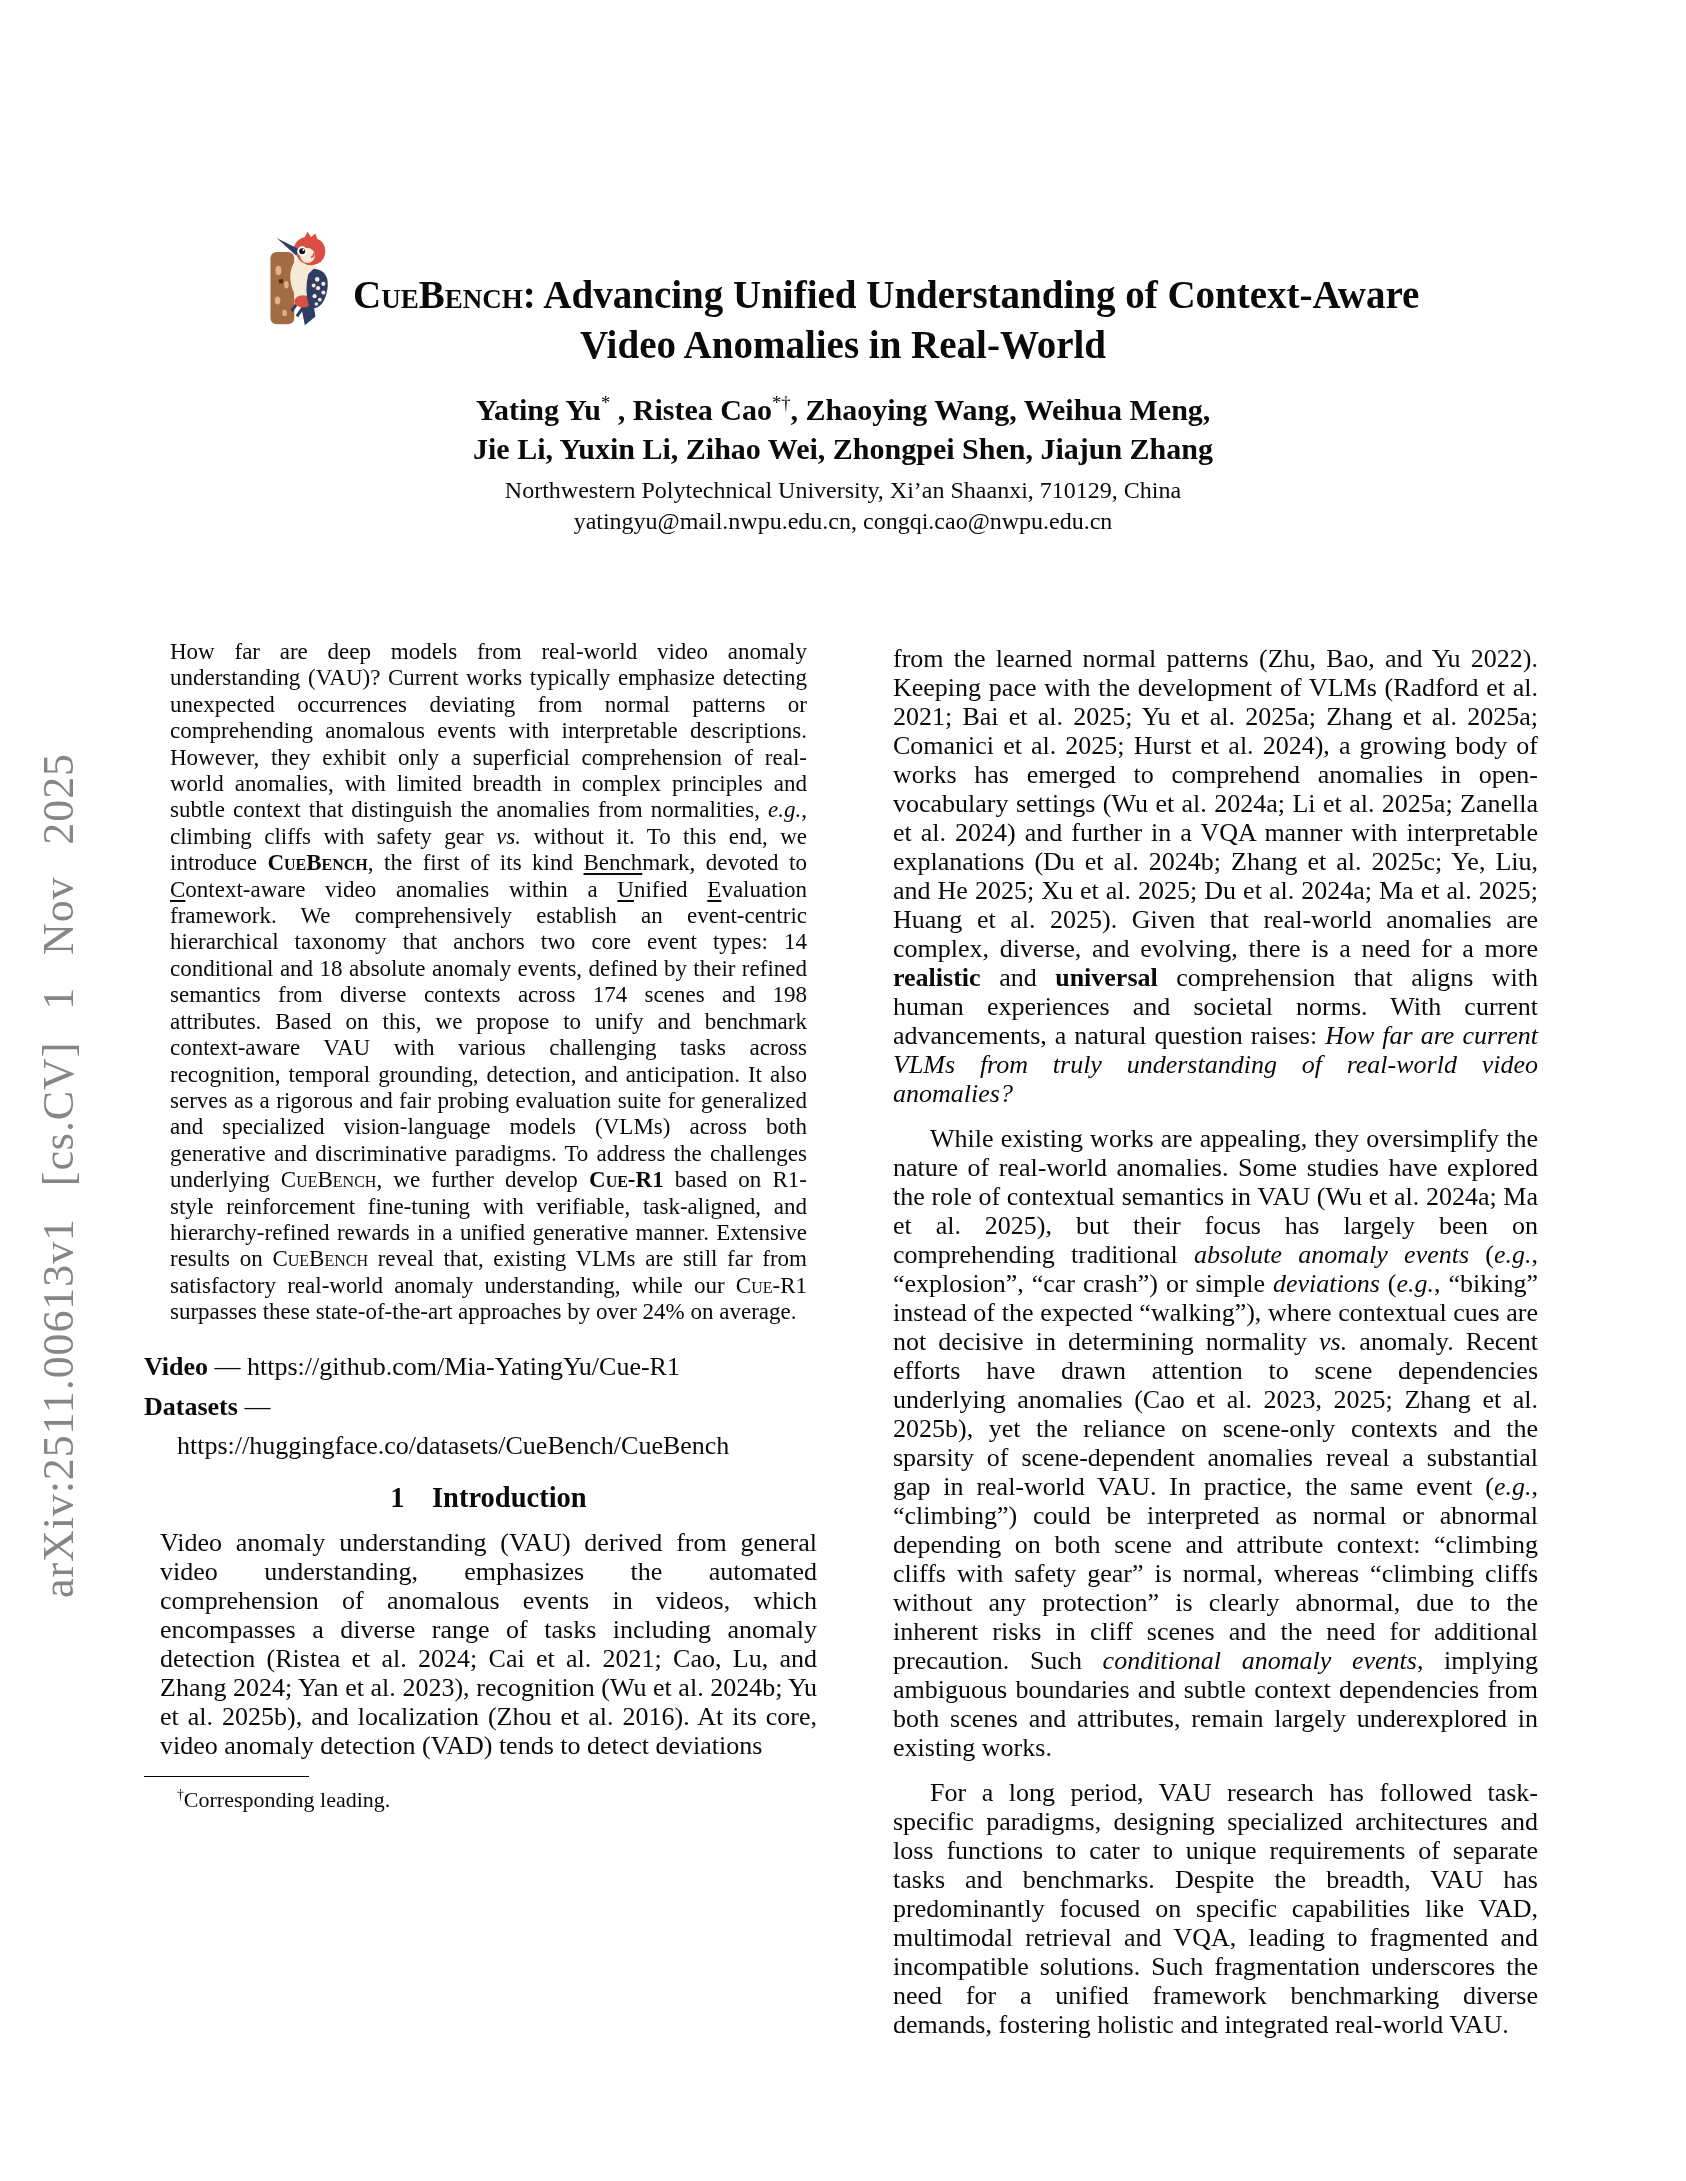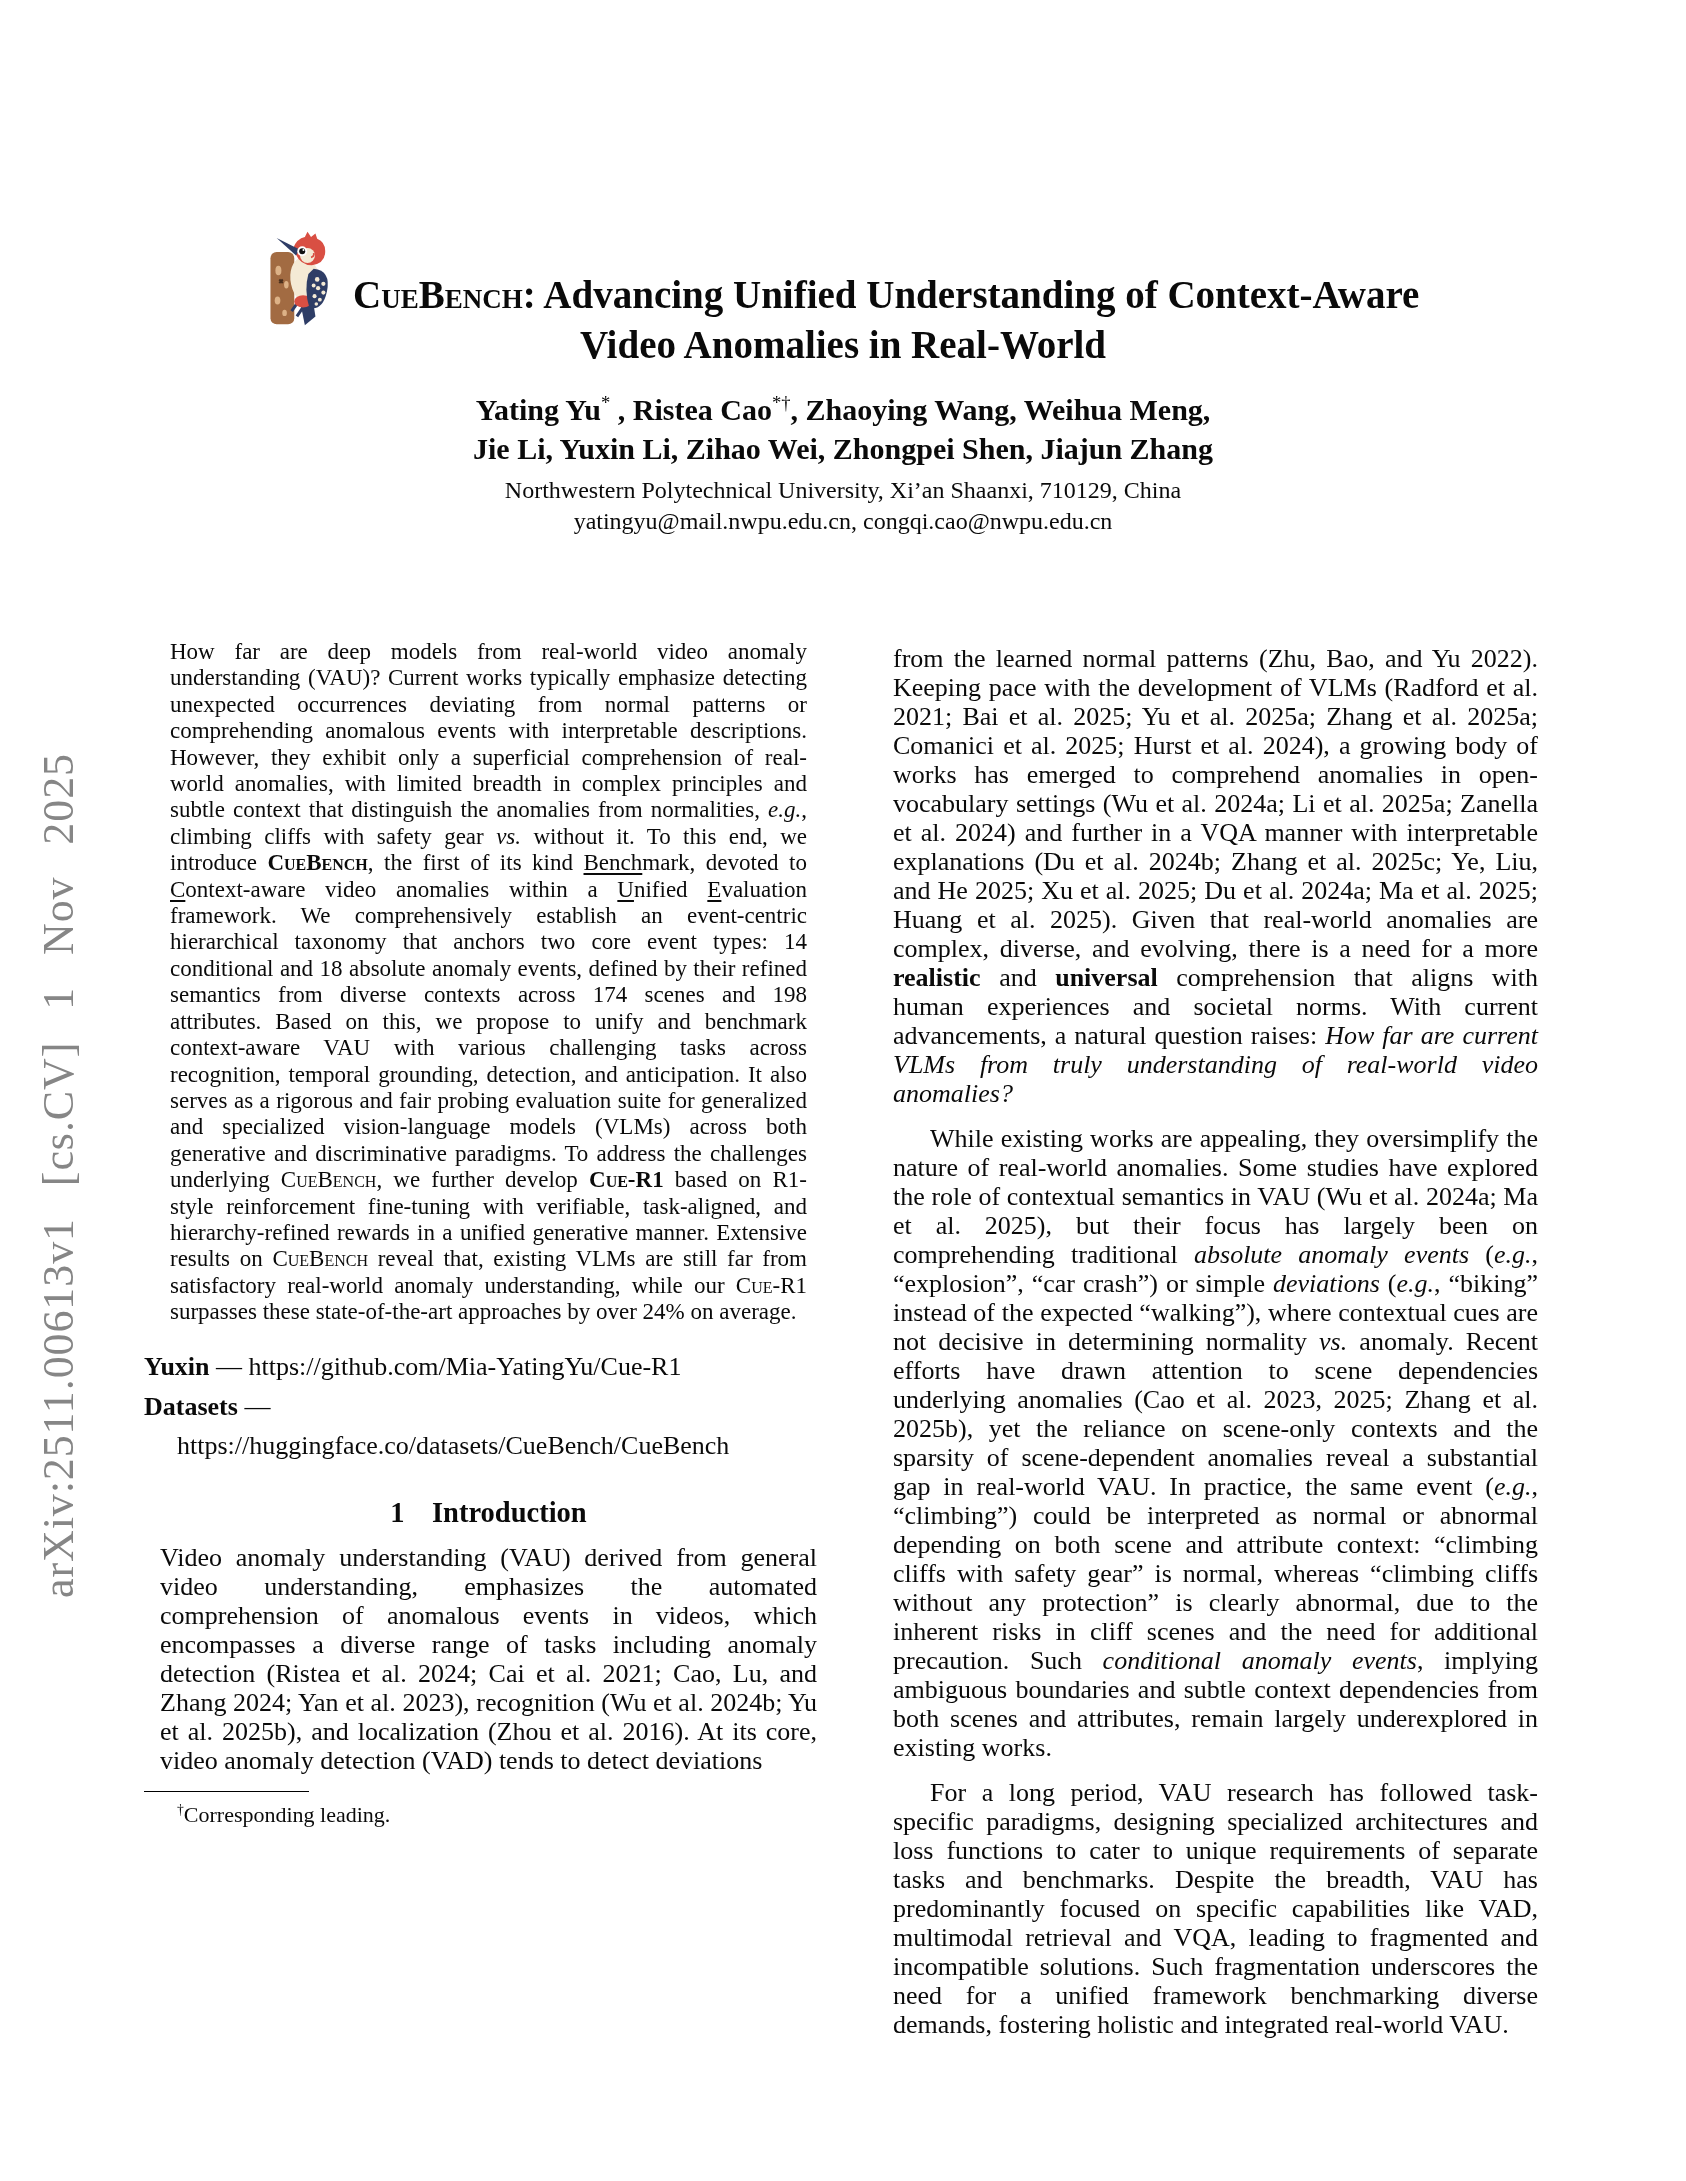"Yuxin" span.links-label { text: Yuxin -> Video }
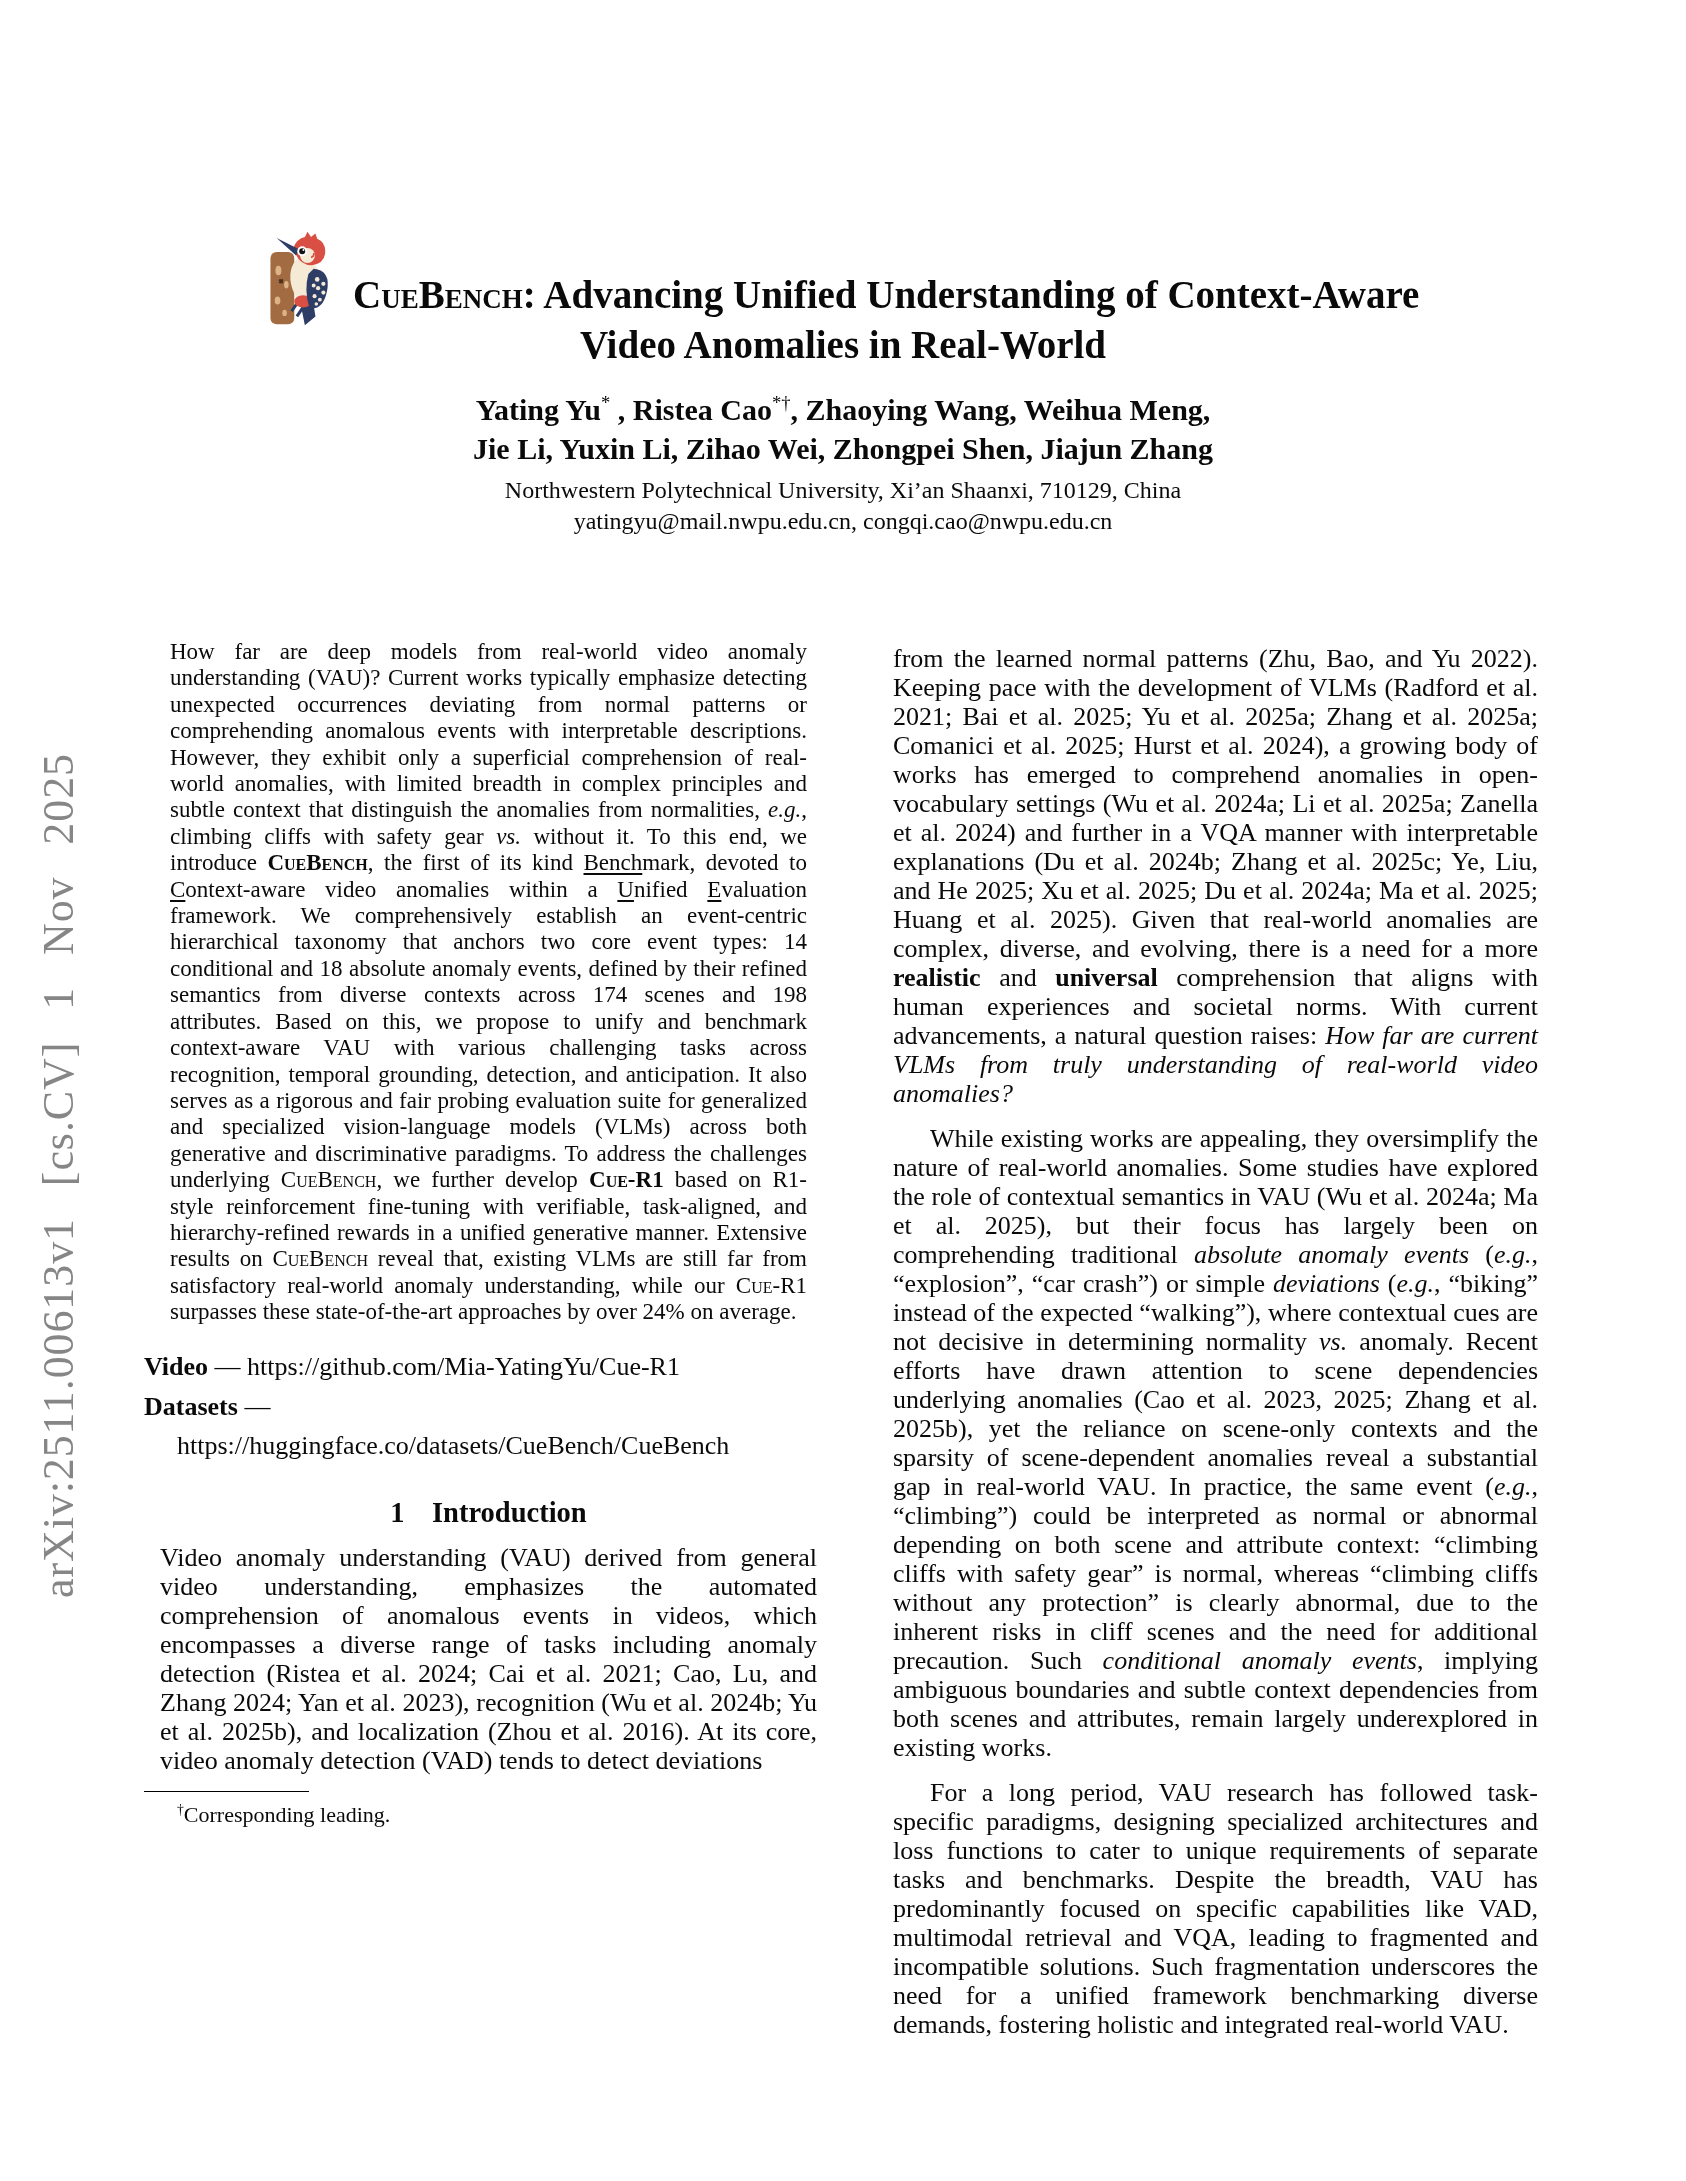"1 Introduction" .intro-heading { margin-top: 35px -> 20px }
